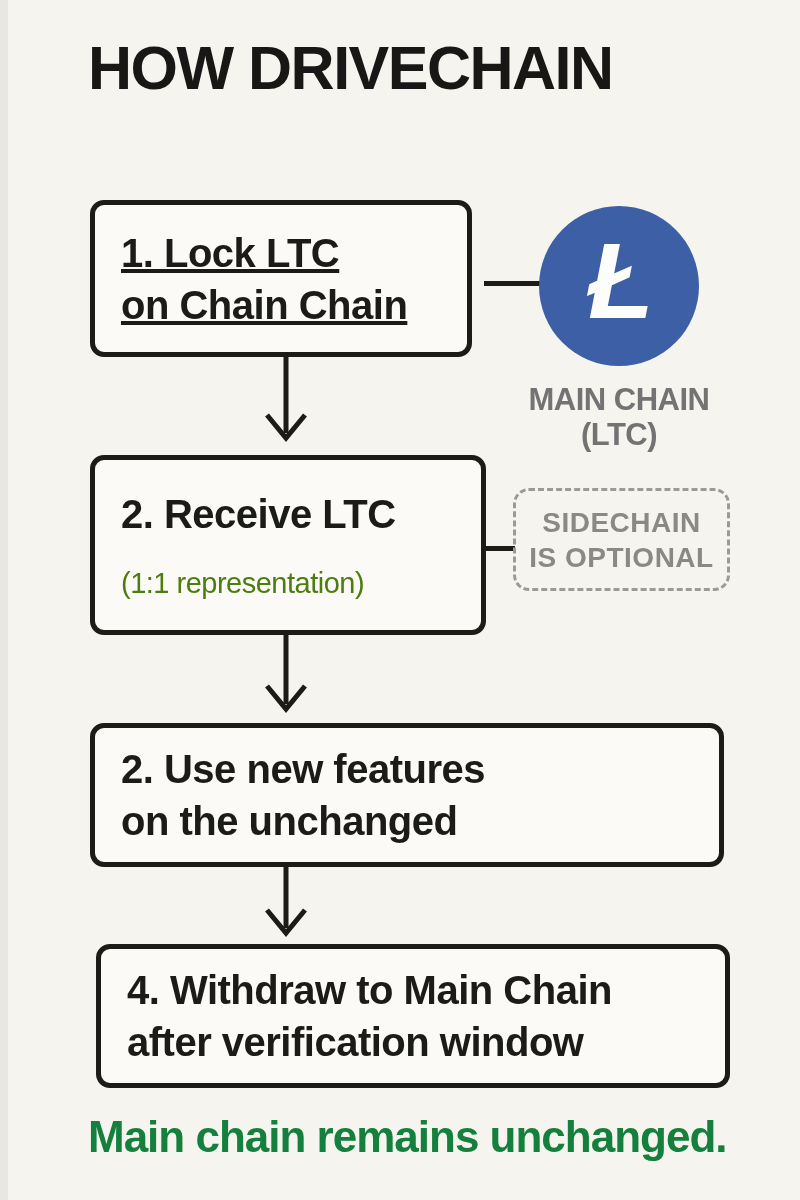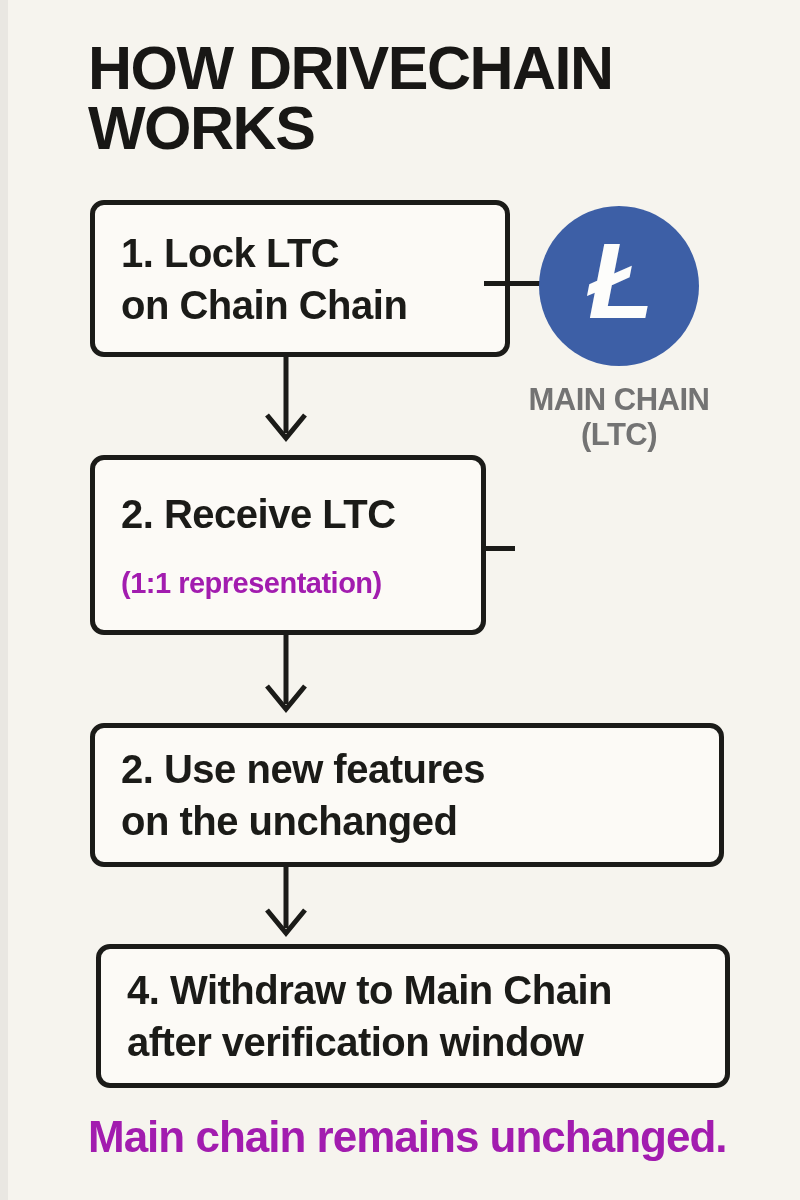"WORKS" div { html: <div>WORKS</div> -> none }
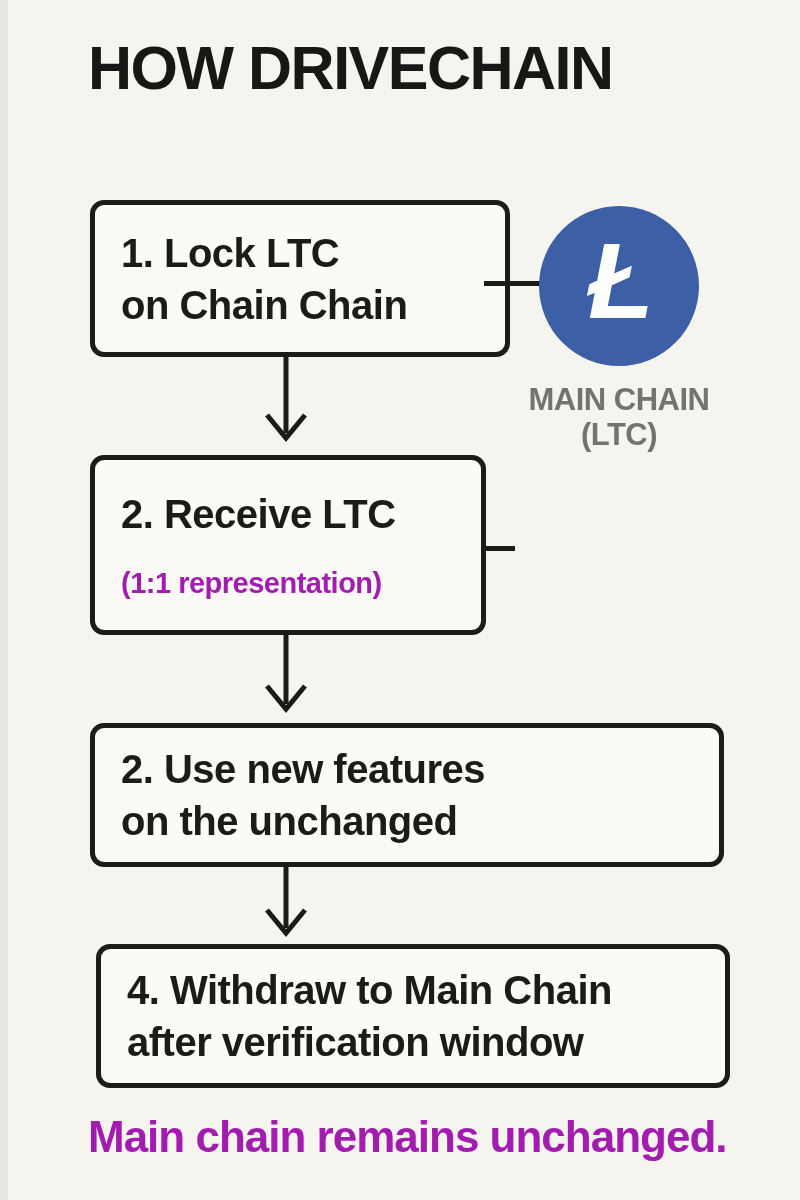"1. Lock LTC" .step1 { text-decoration: none -> underline; width: 420px -> 382px }
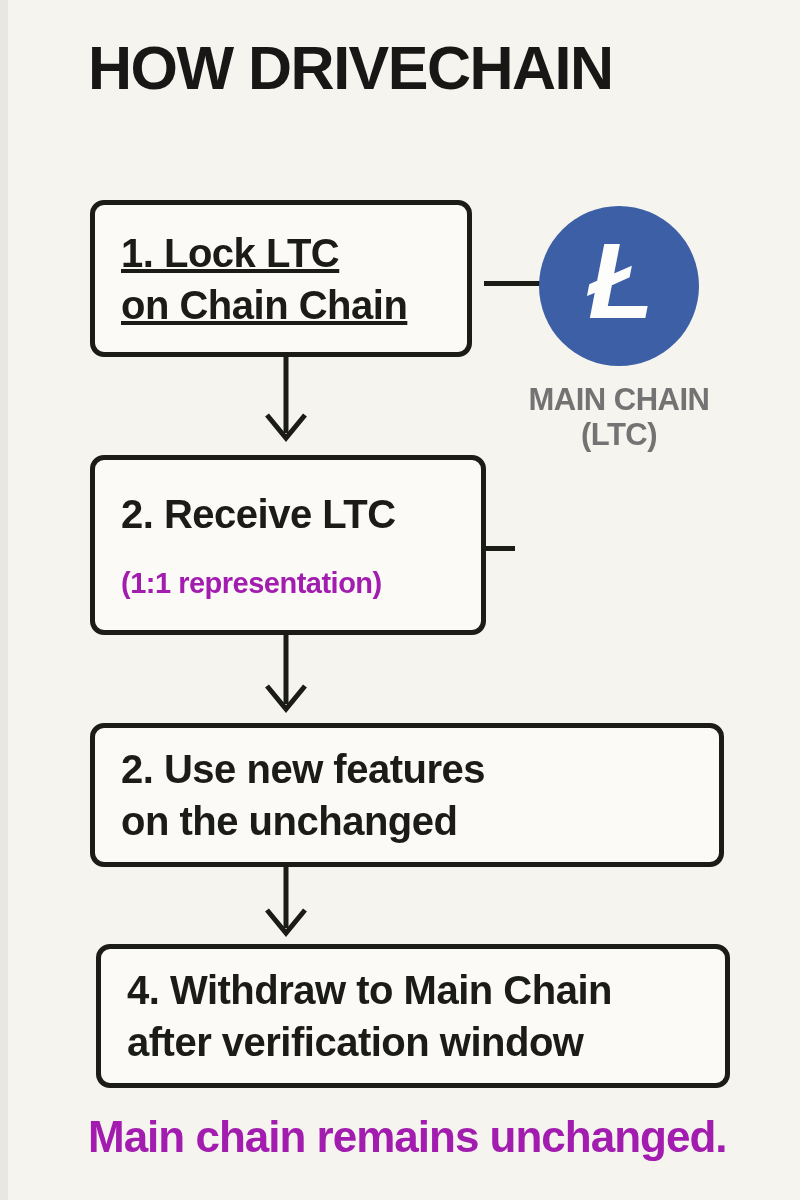"SIDECHAIN" div.dashed-box { html: none -> <div> <div>SIDECHAIN</div> <div>IS OPTIONAL</div> </div> }
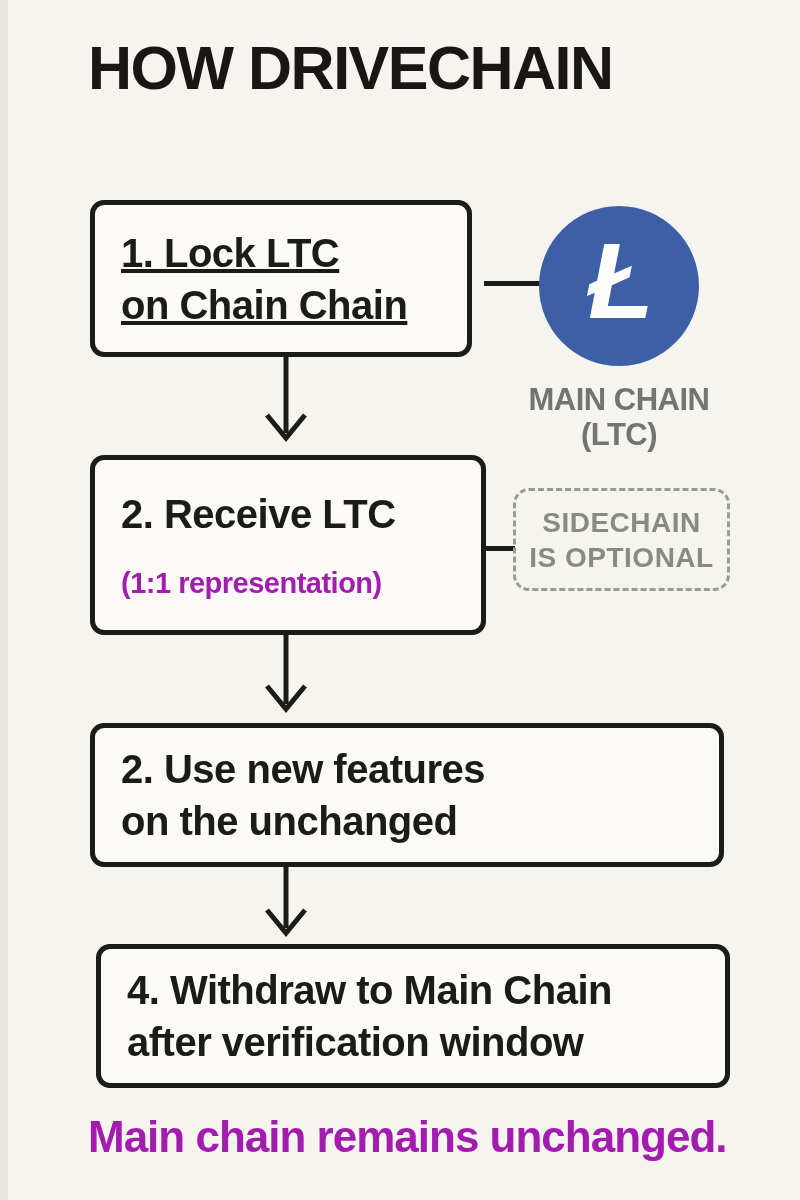"(1:1 representation)" .box-note { color: #a21caf -> #4d7c0f; font-weight: bold -> normal }
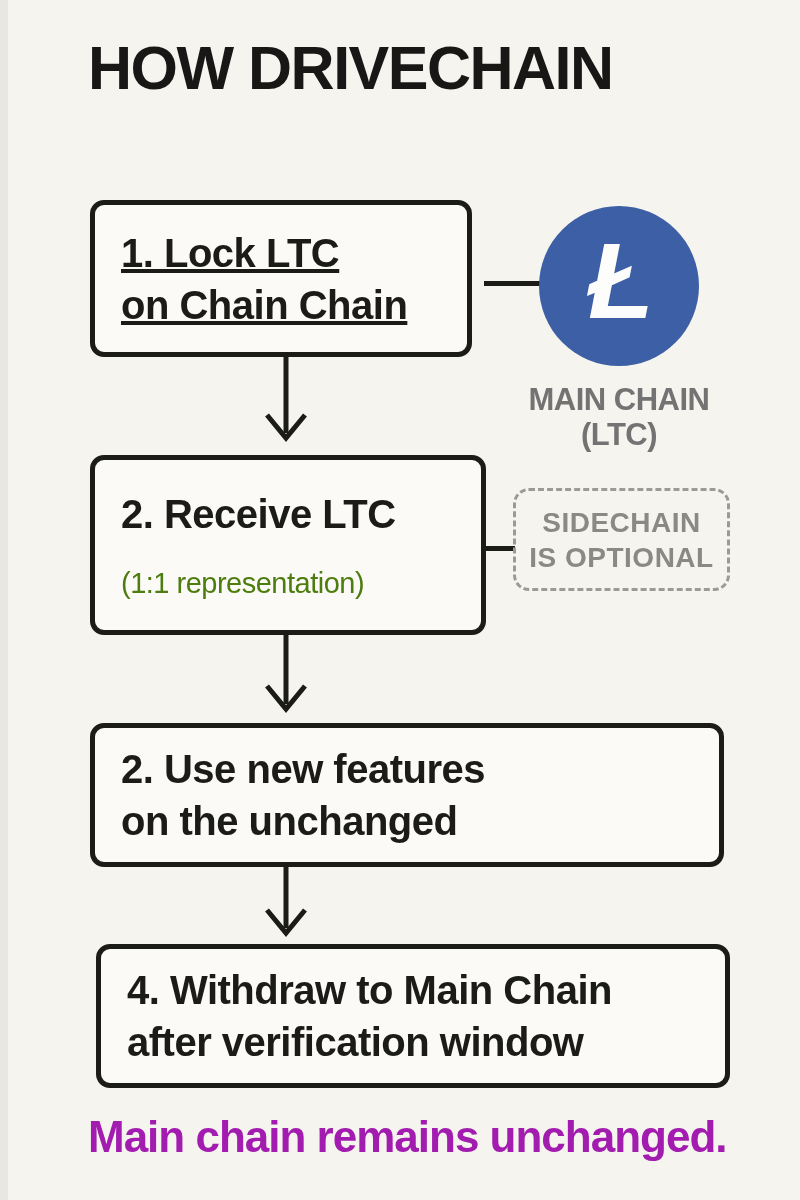"Main chain remains unchanged." .footer { color: #a21caf -> #15803d }
